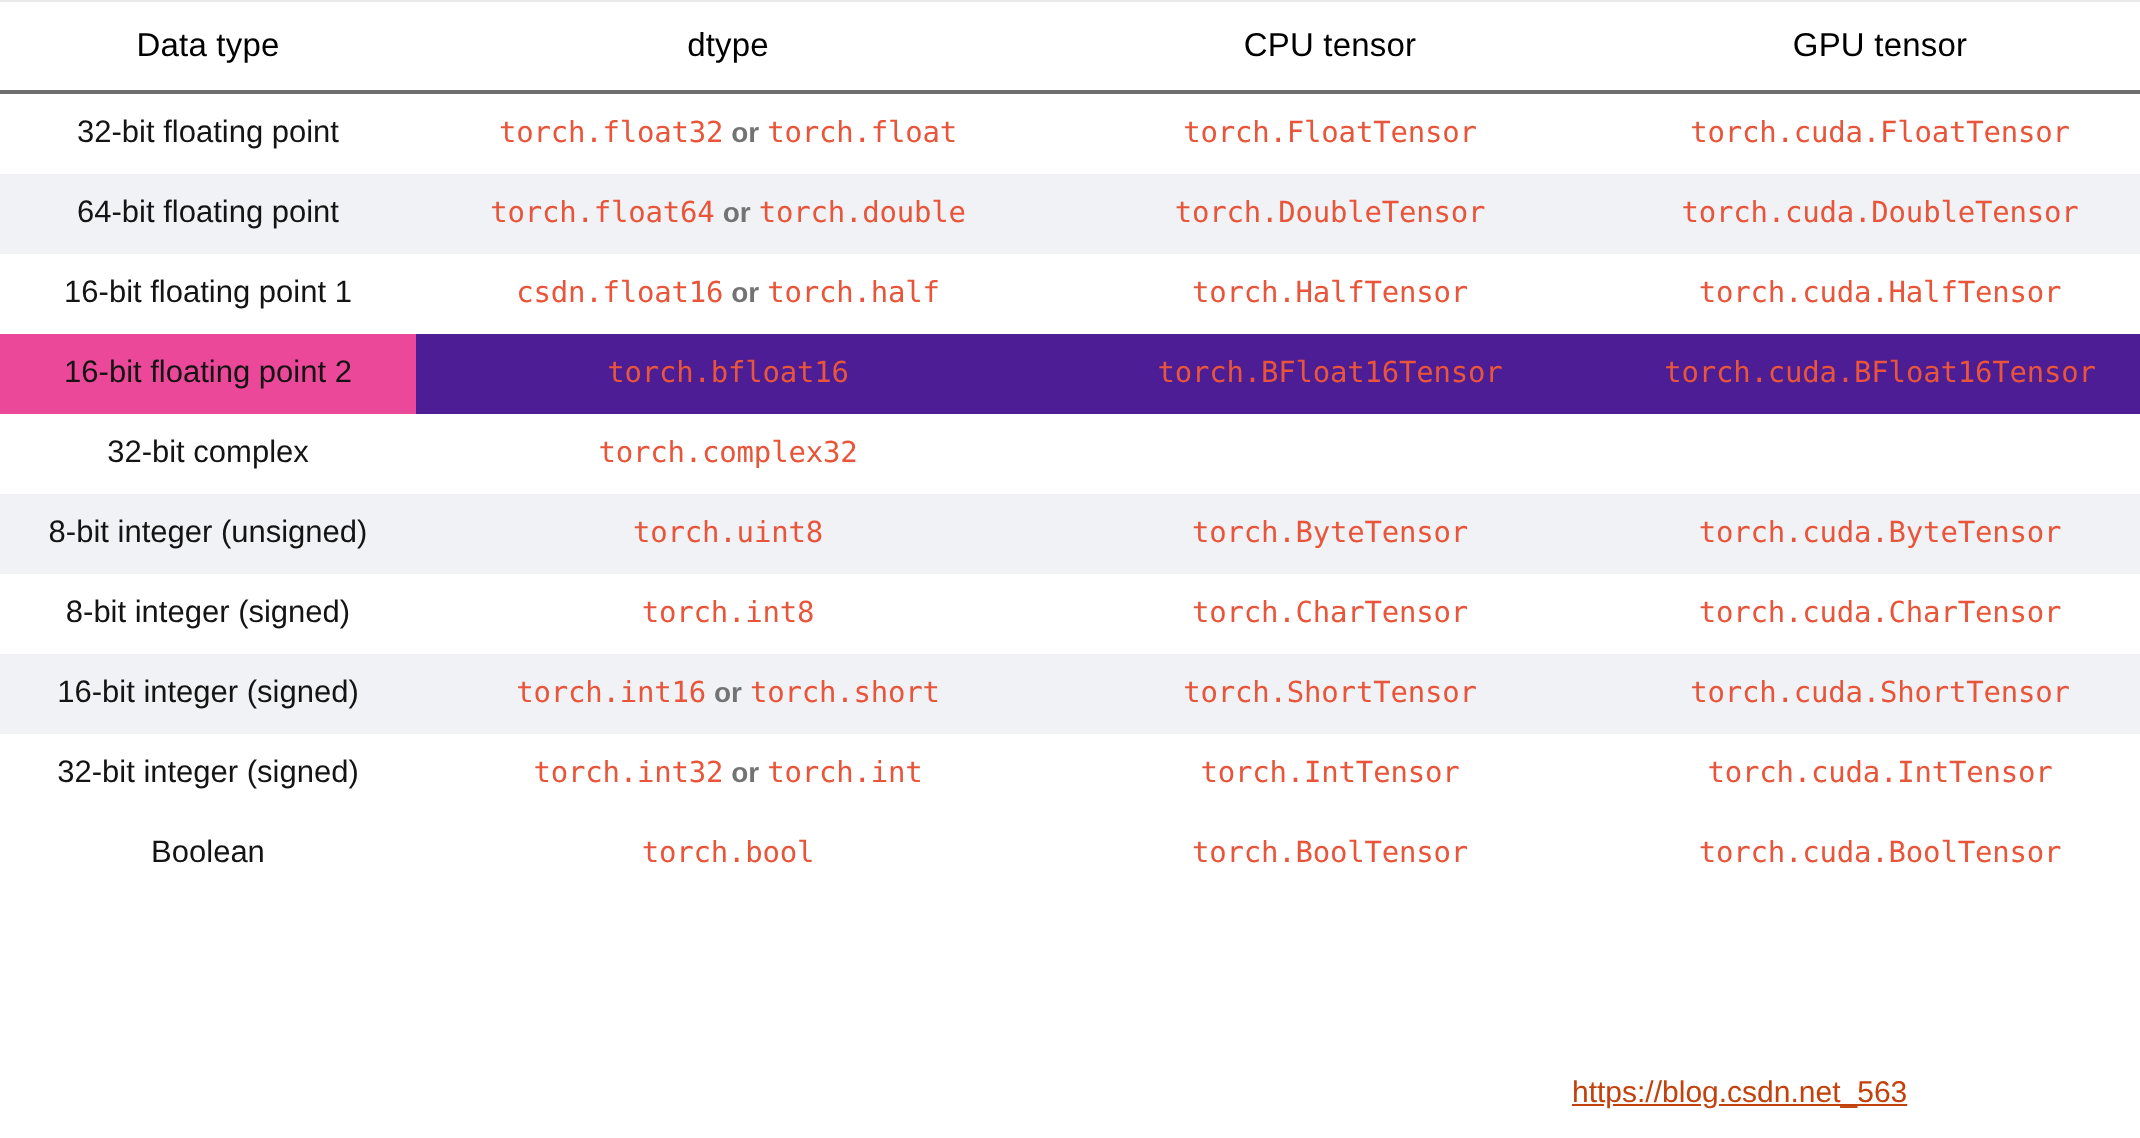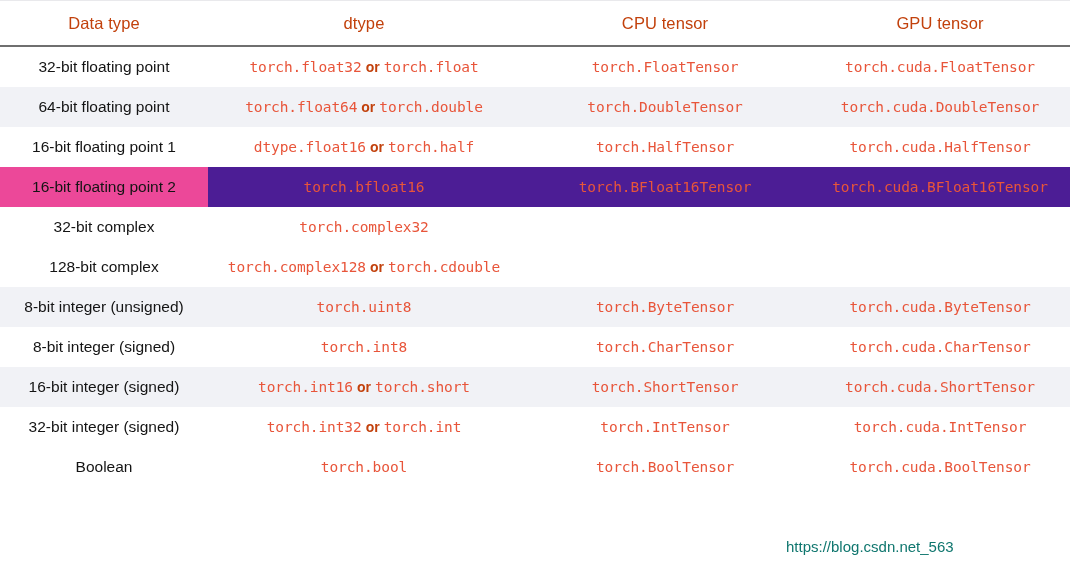"Data type" thead th { color: #c2410c -> #000000 }
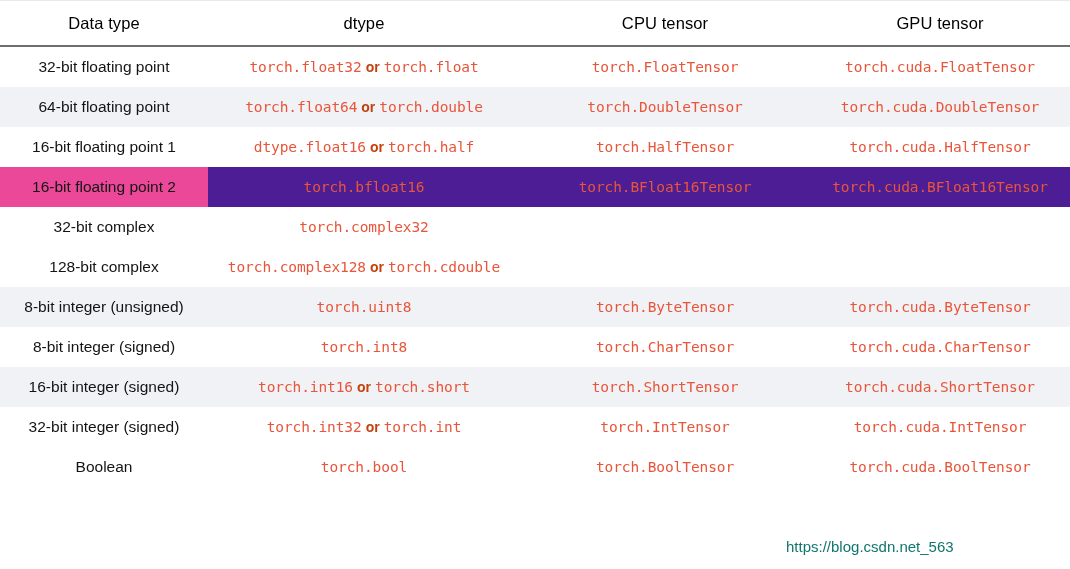"or" span.orsep { color: #c2410c -> #737373 }
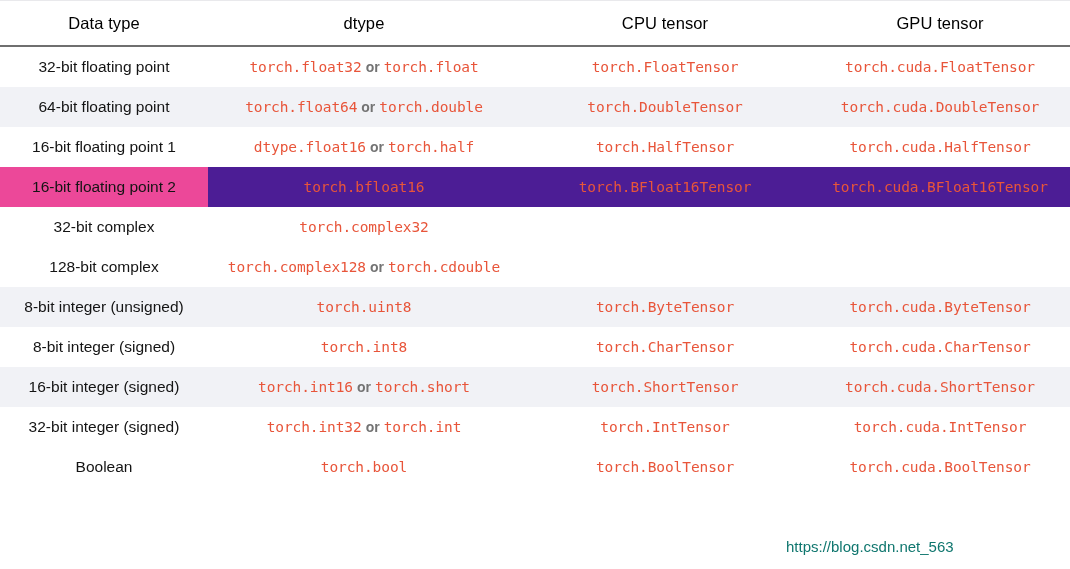"dtype.float16" code.tok { text: dtype.float16 -> csdn.float16 }
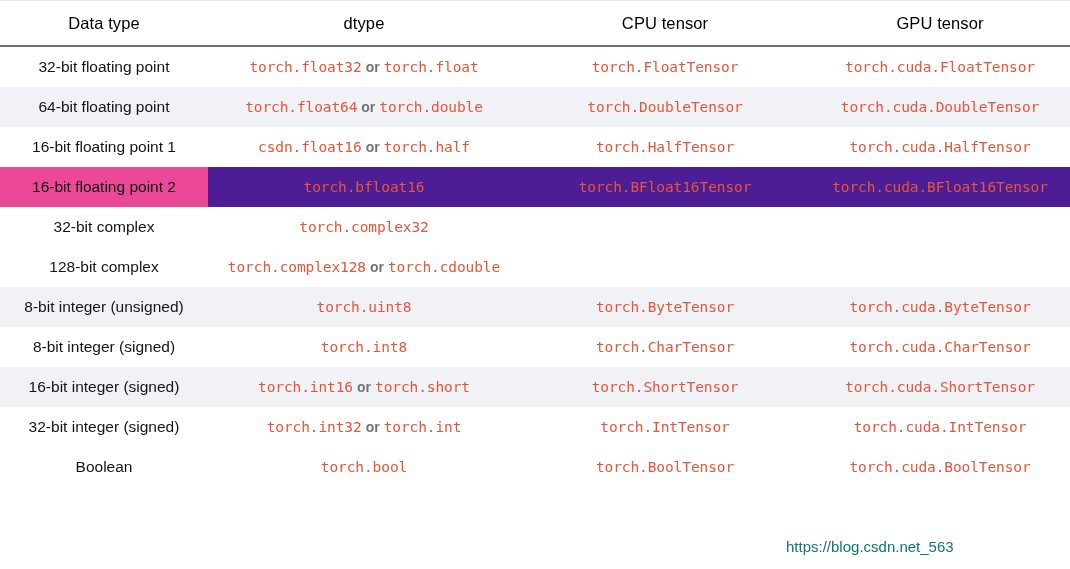"128-bit complex" tr.plain { html: <tr> <td>128-bit complex</td> <td><code>torch.complex128</code><span>or</span><code>torch.cdouble</code></td> <td></td> <td></td> </tr> -> none }
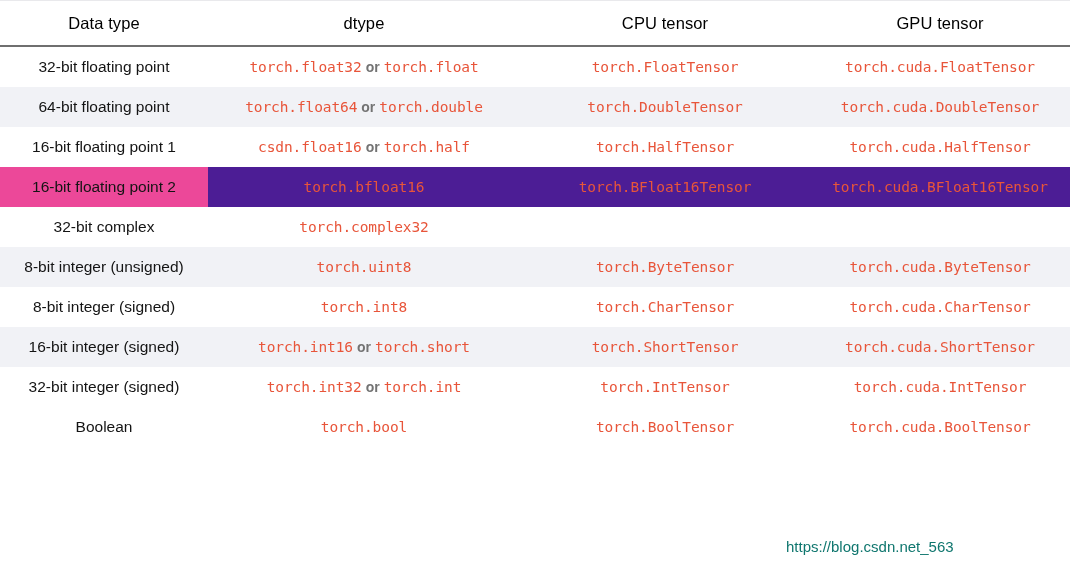"https://blog.csdn.net_563" .watermark { color: #0f766e -> #c2410c; text-decoration: none -> underline }
